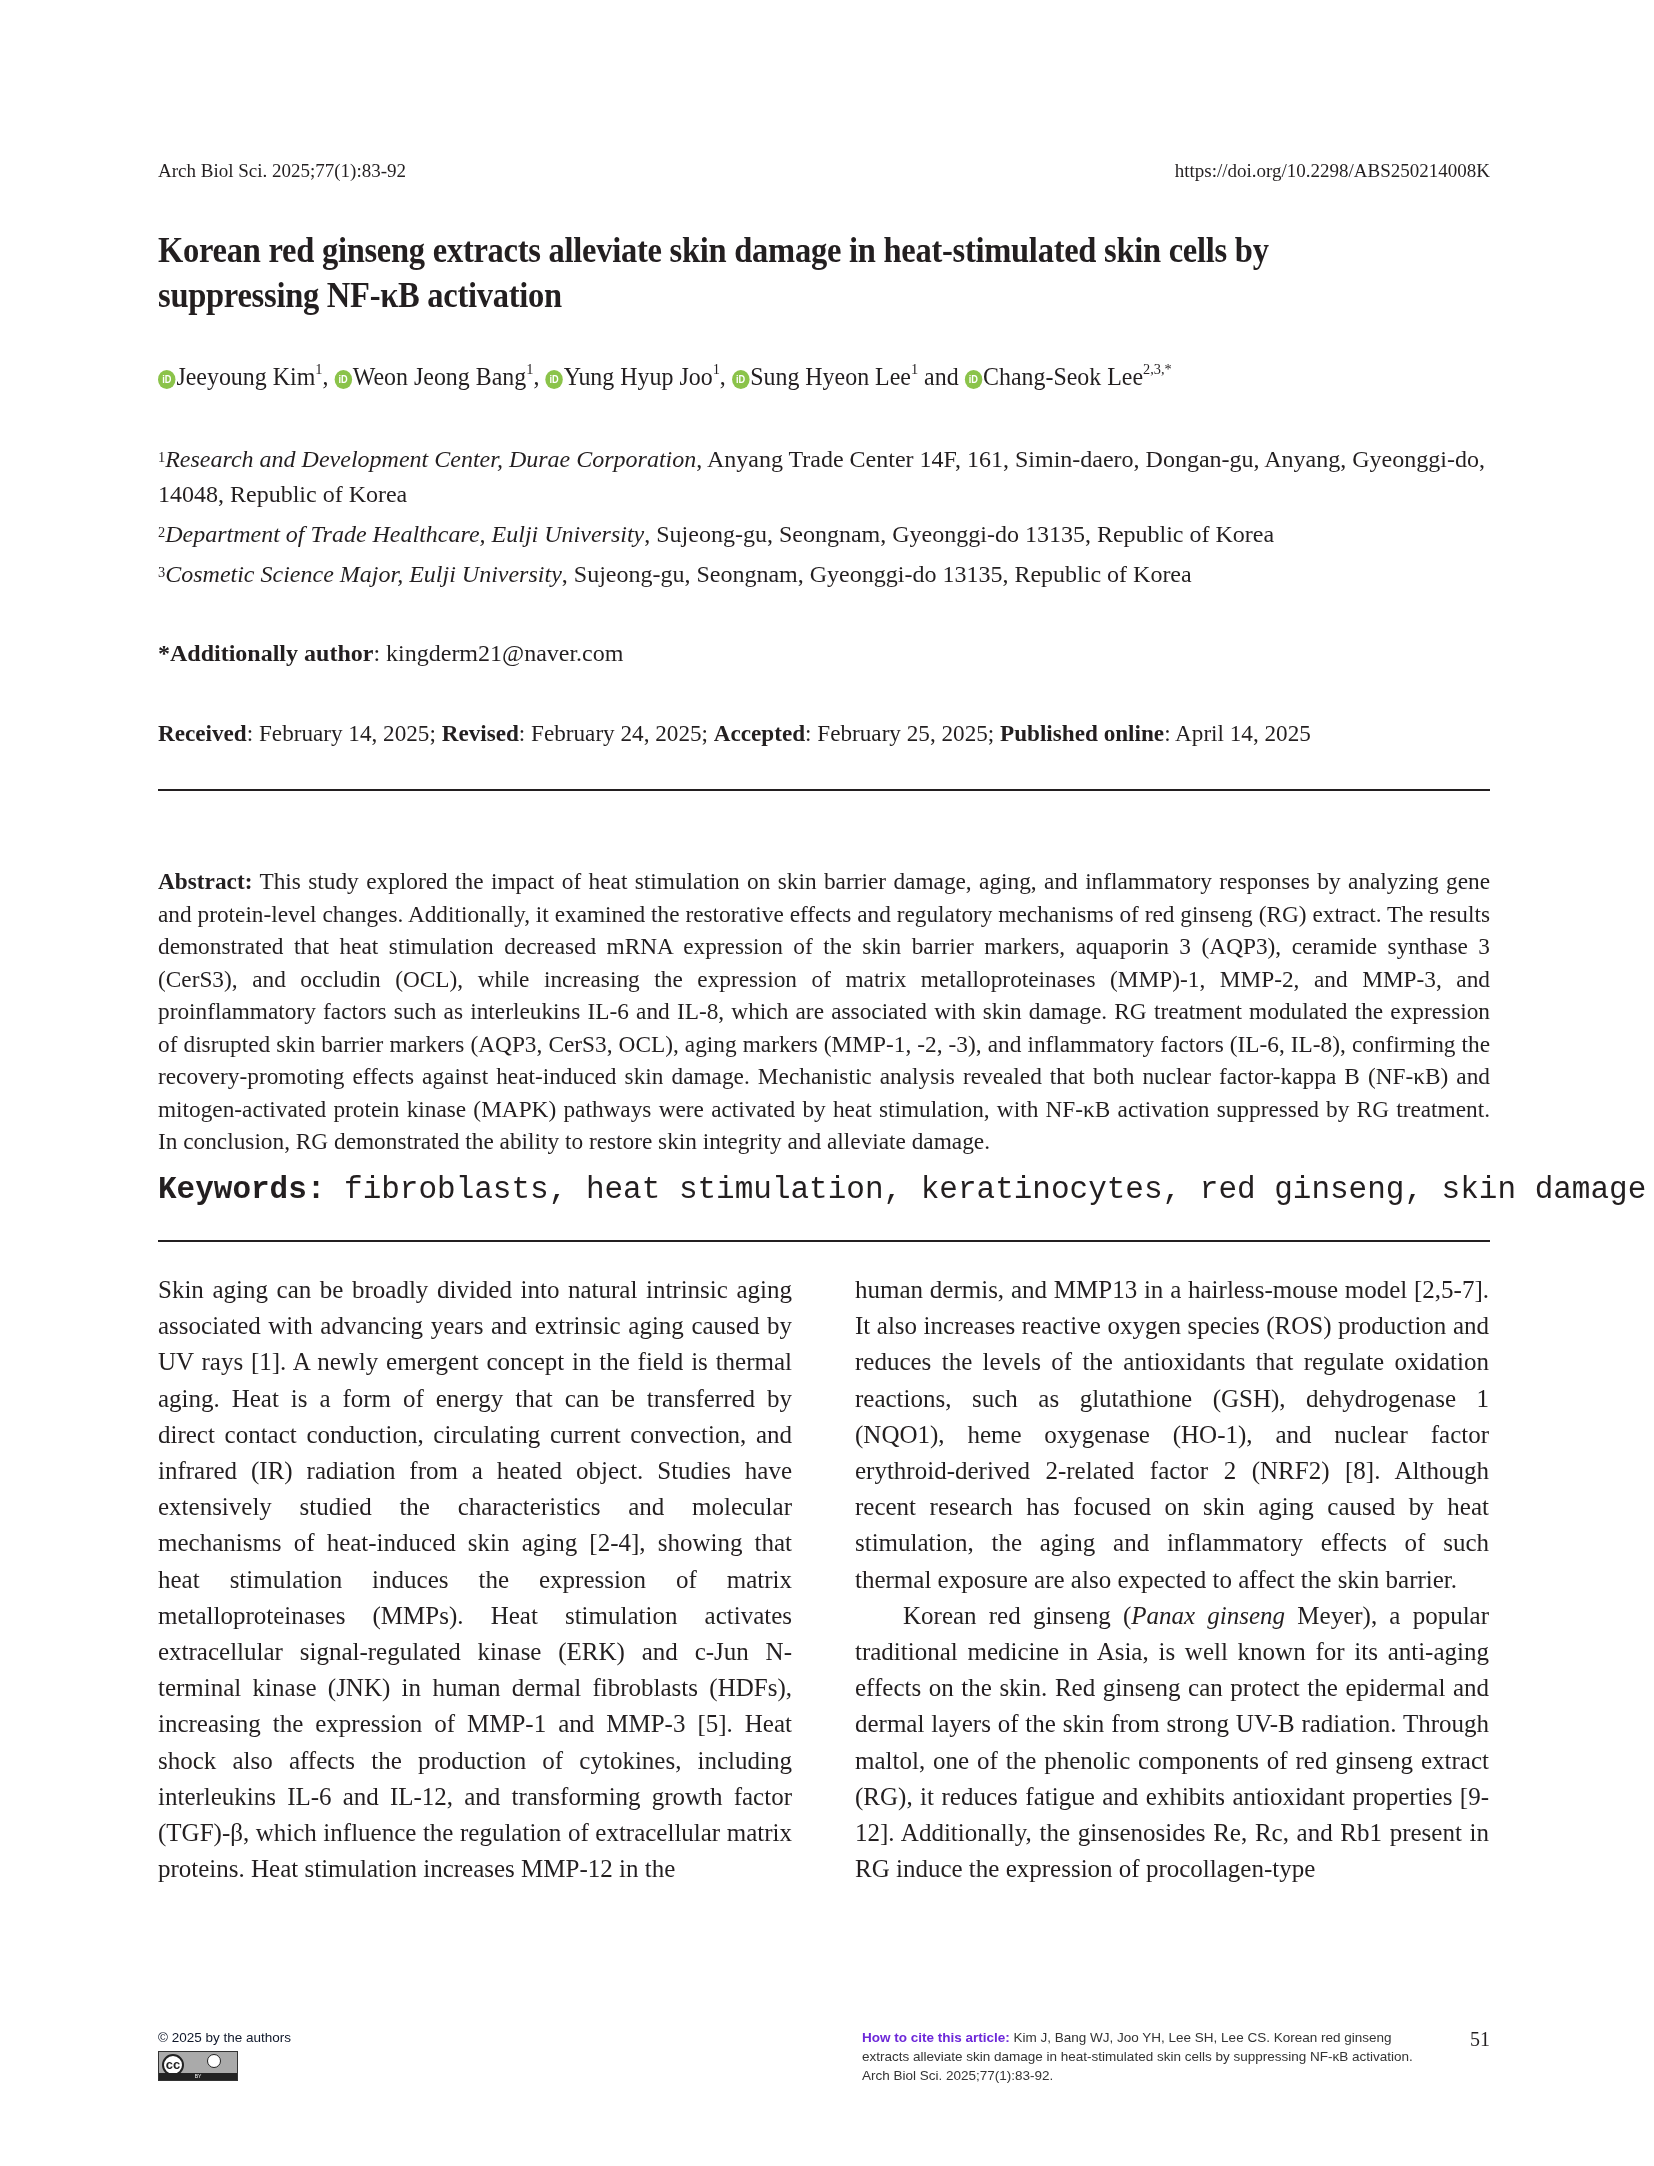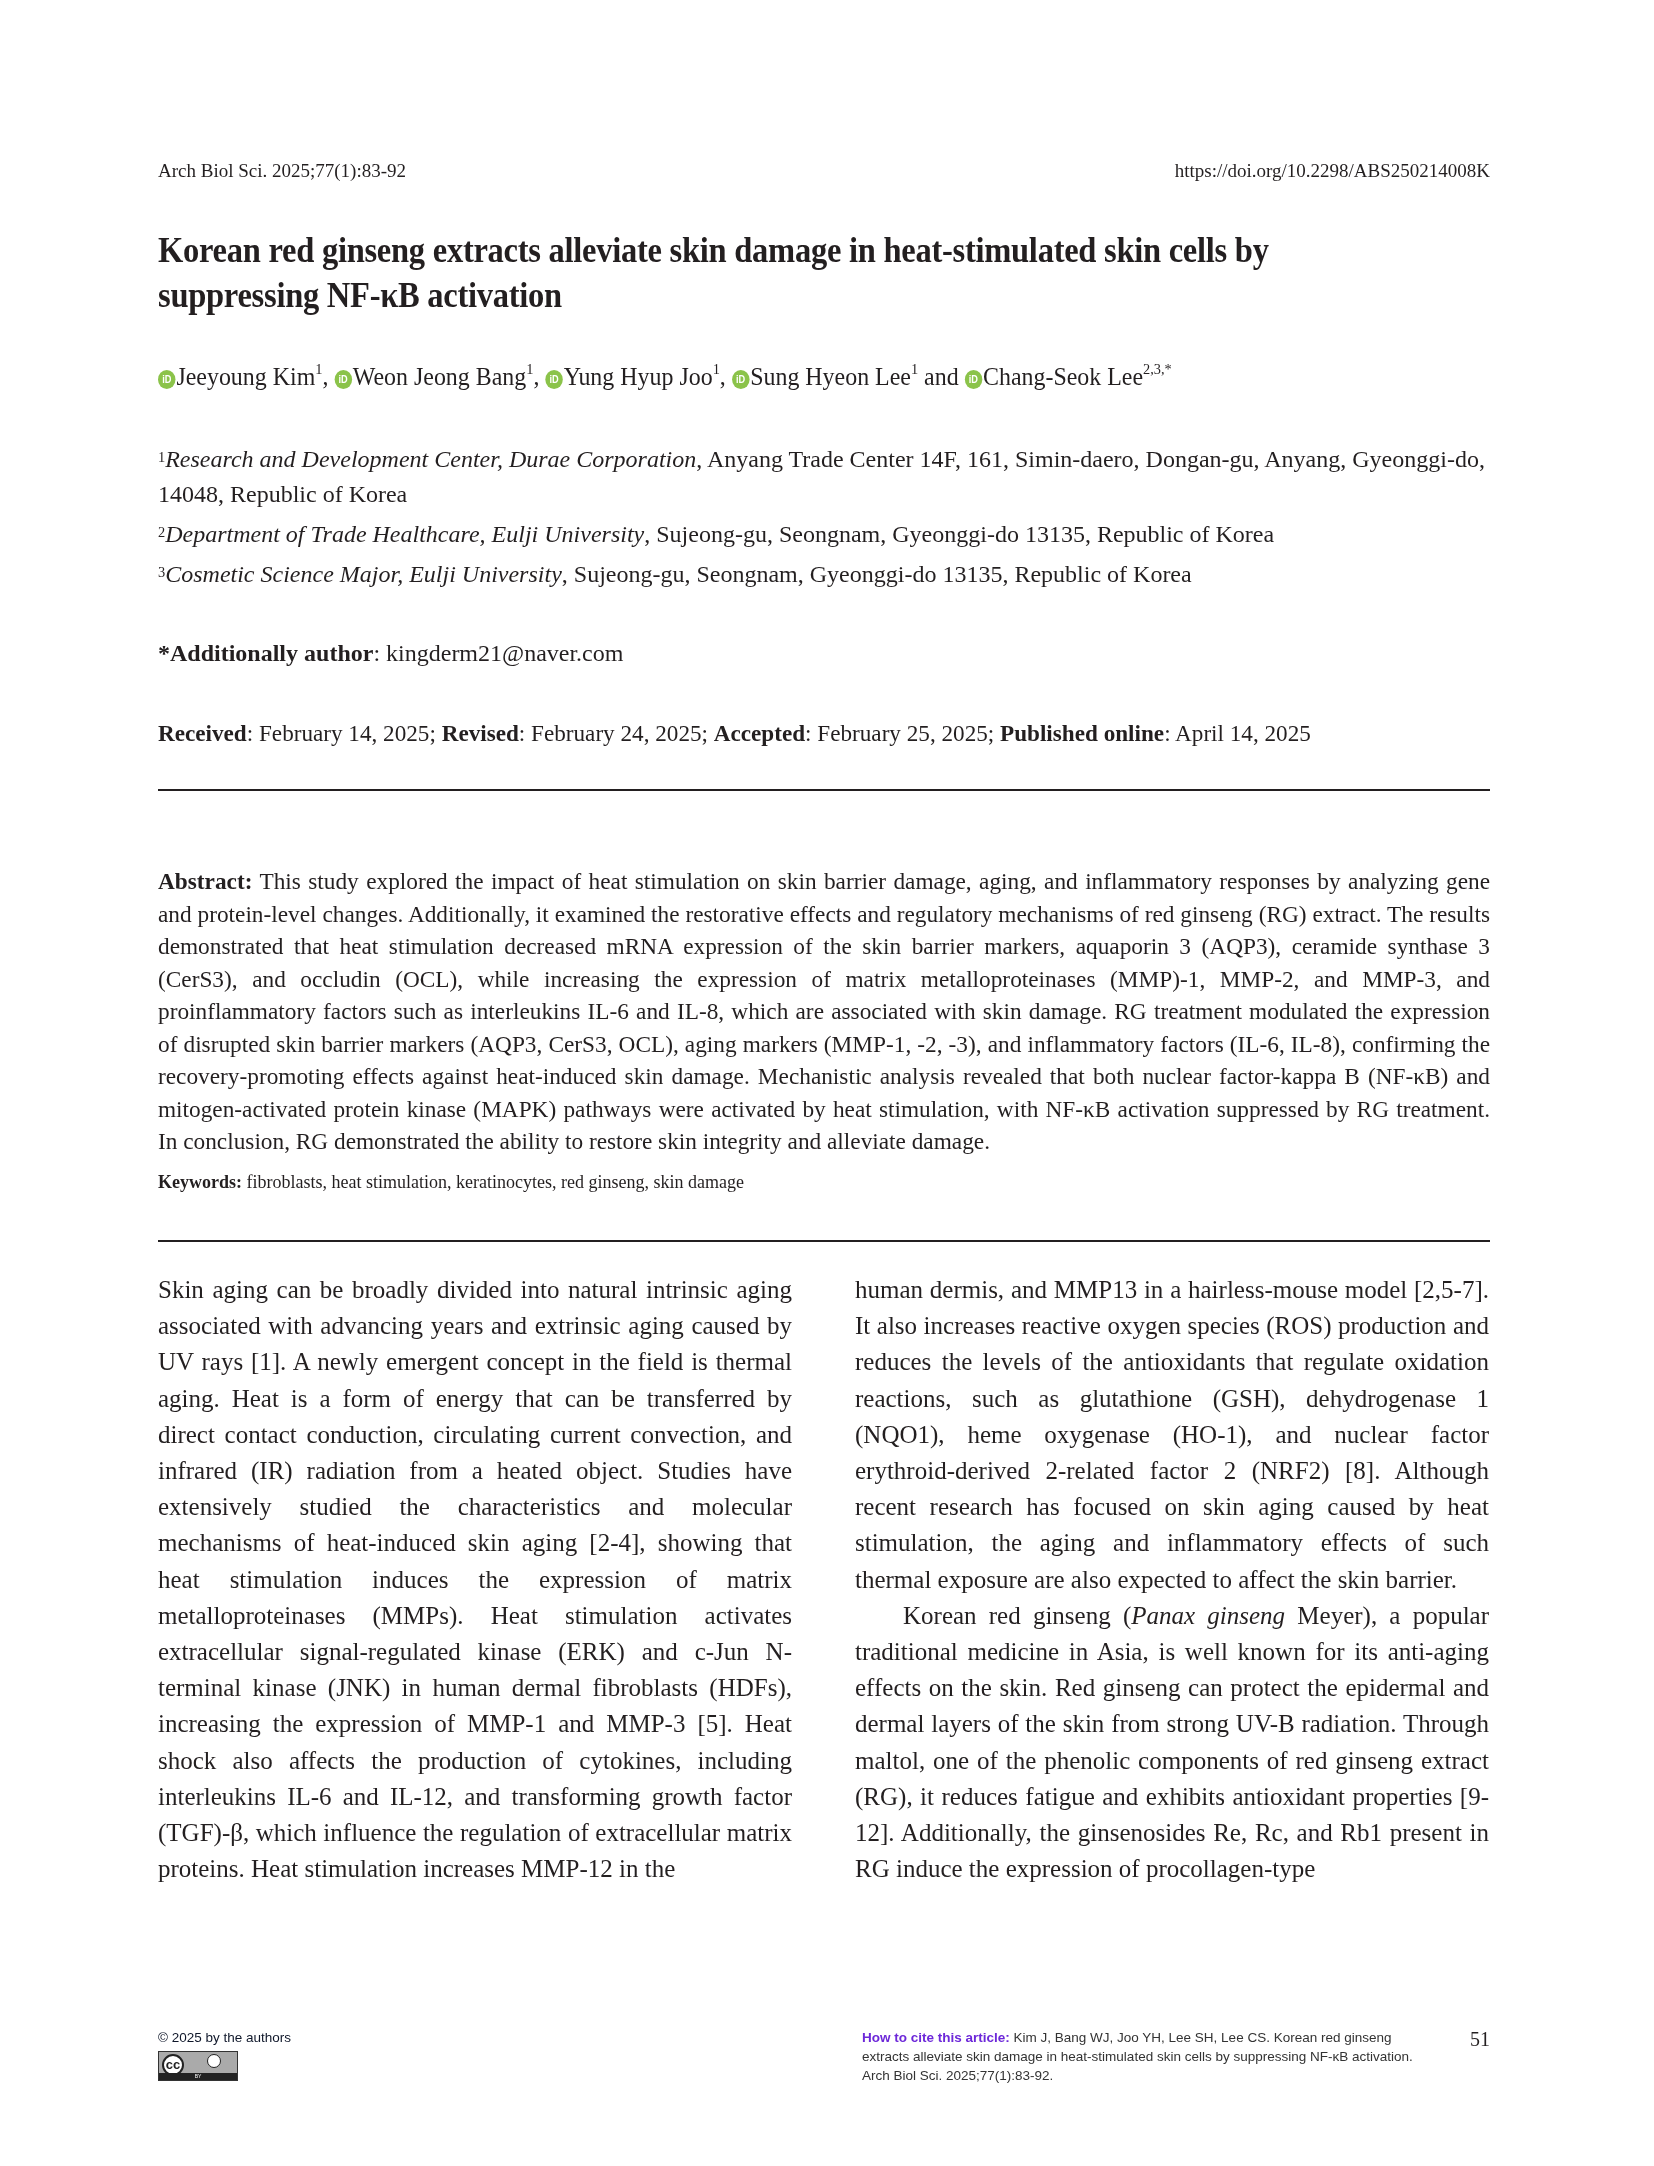"Keywords: fibroblasts, heat stimulation," .keywords { font-family: none -> Liberation Mono, monospace; font-size: 18px -> 31px }
